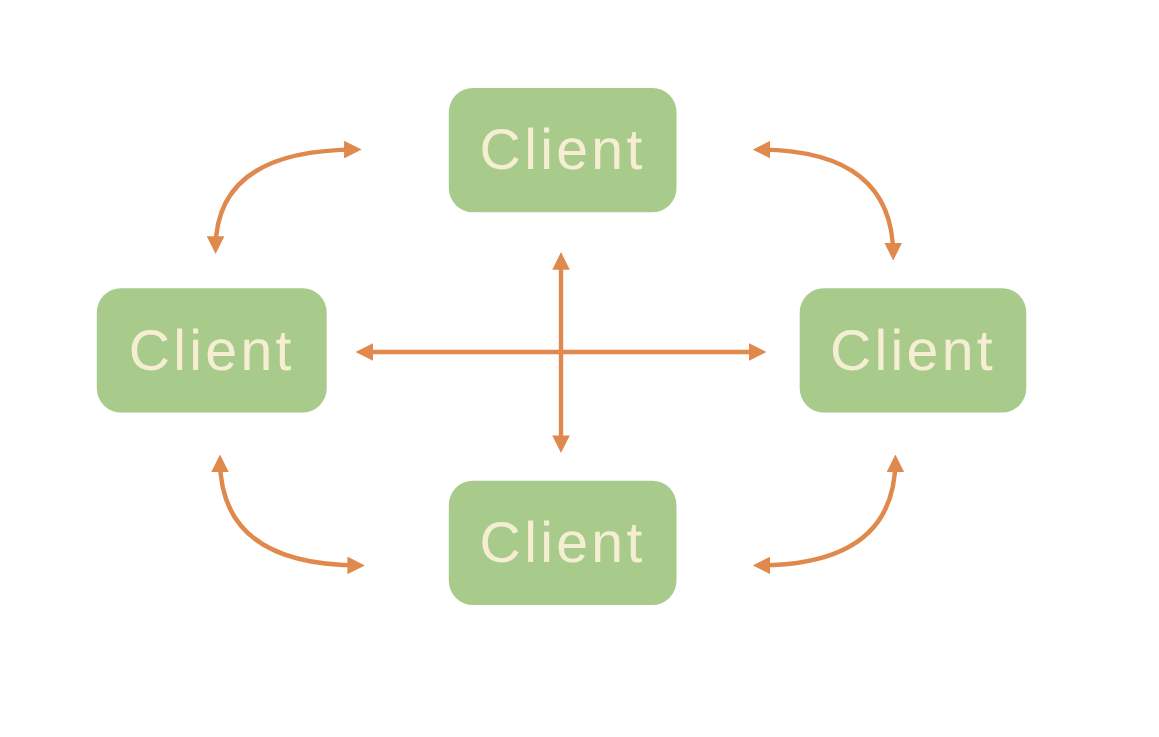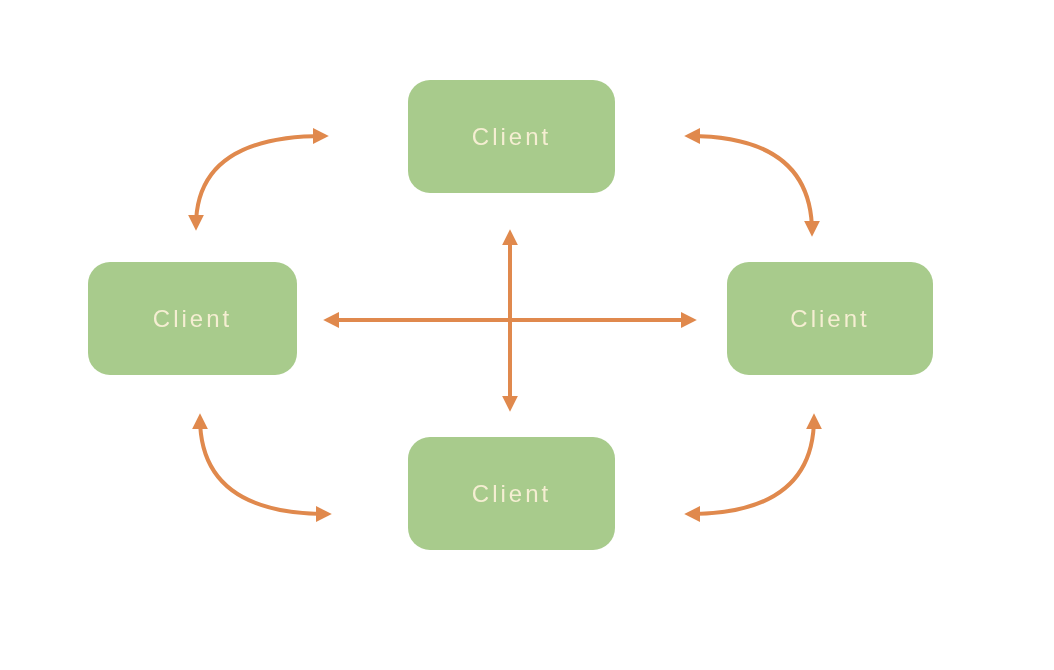"Client" .client-label { font-size: 24px -> 52px }
